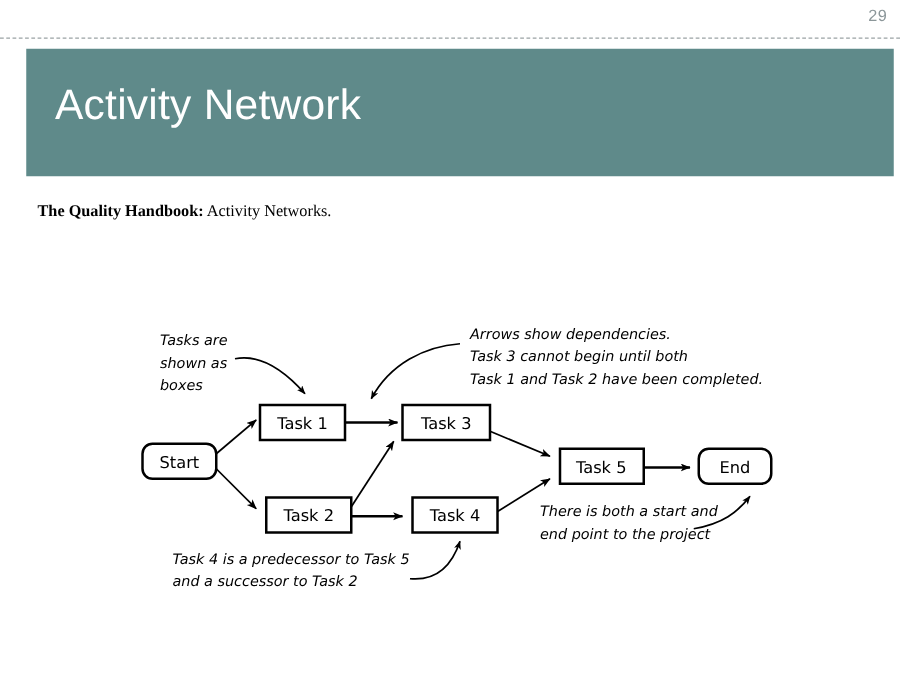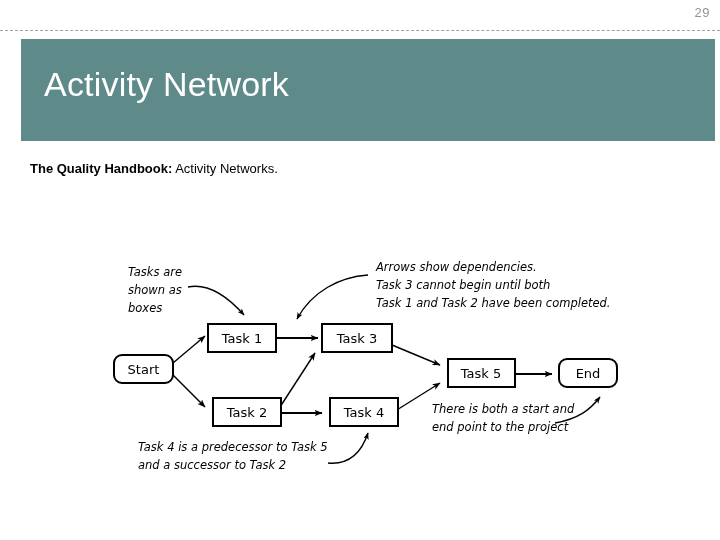"The Quality Handbook: Activity Networks." .body-line1 { font-family: Liberation Sans, sans-serif -> Liberation Serif, serif }
